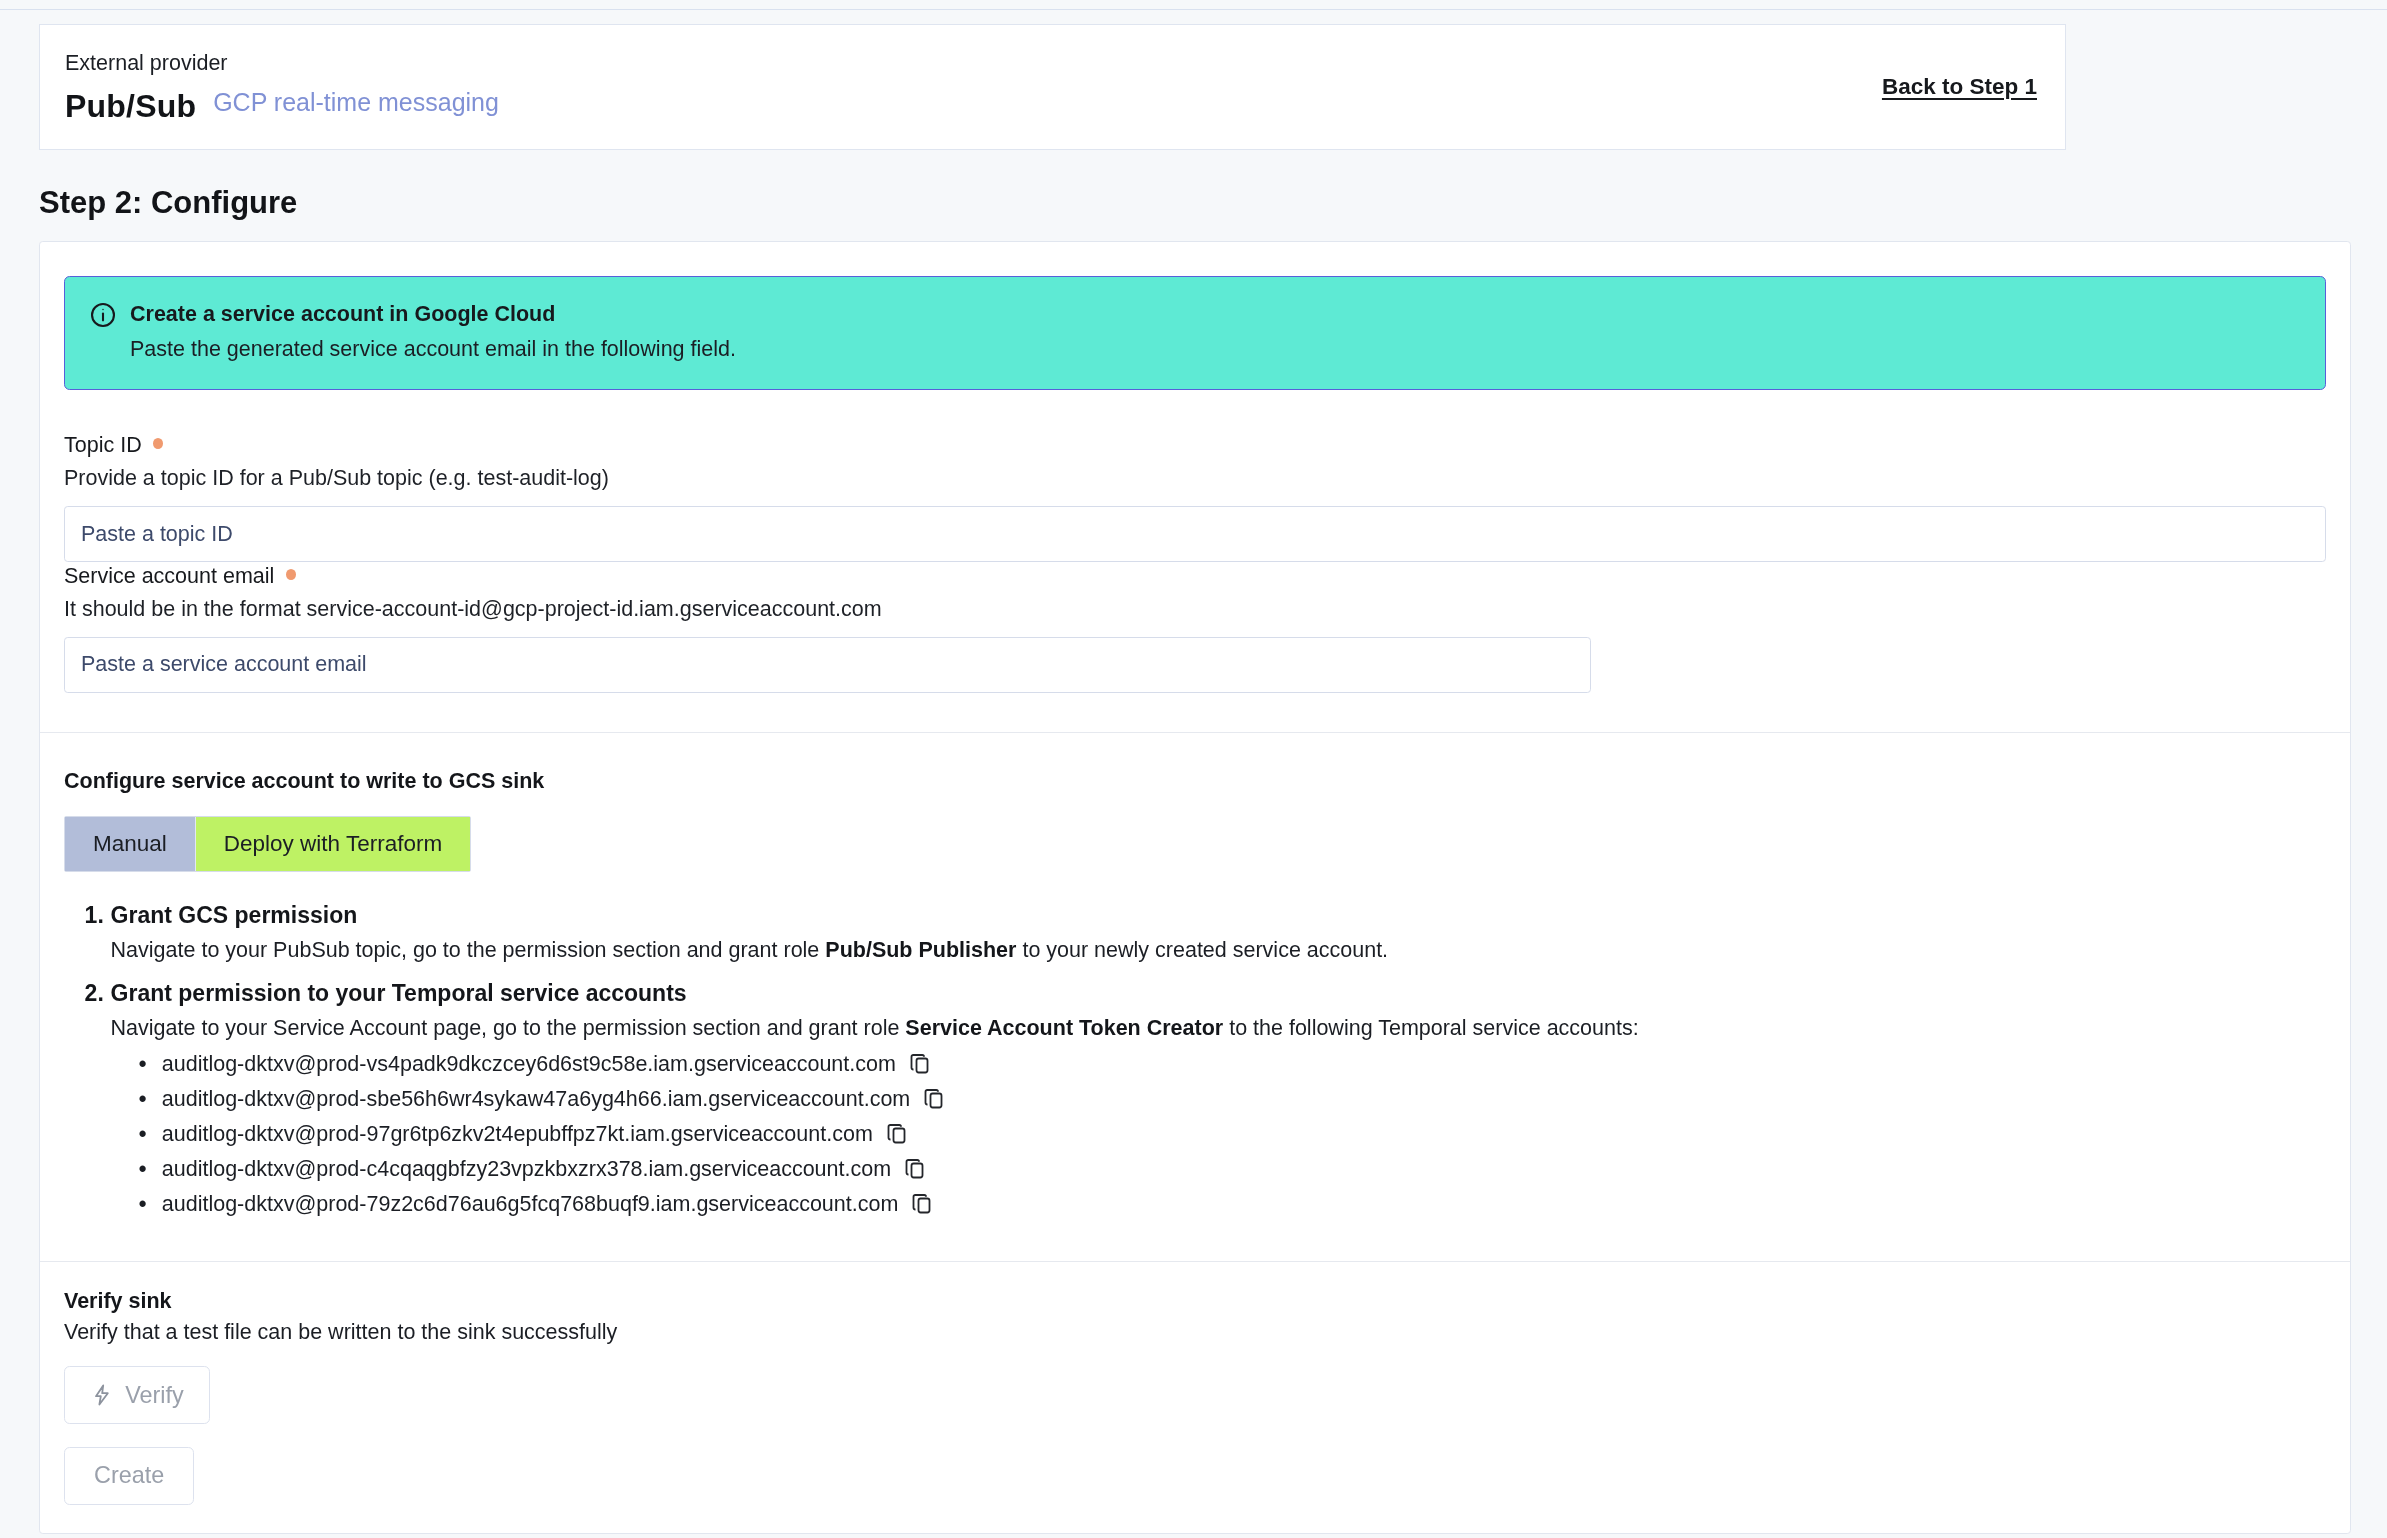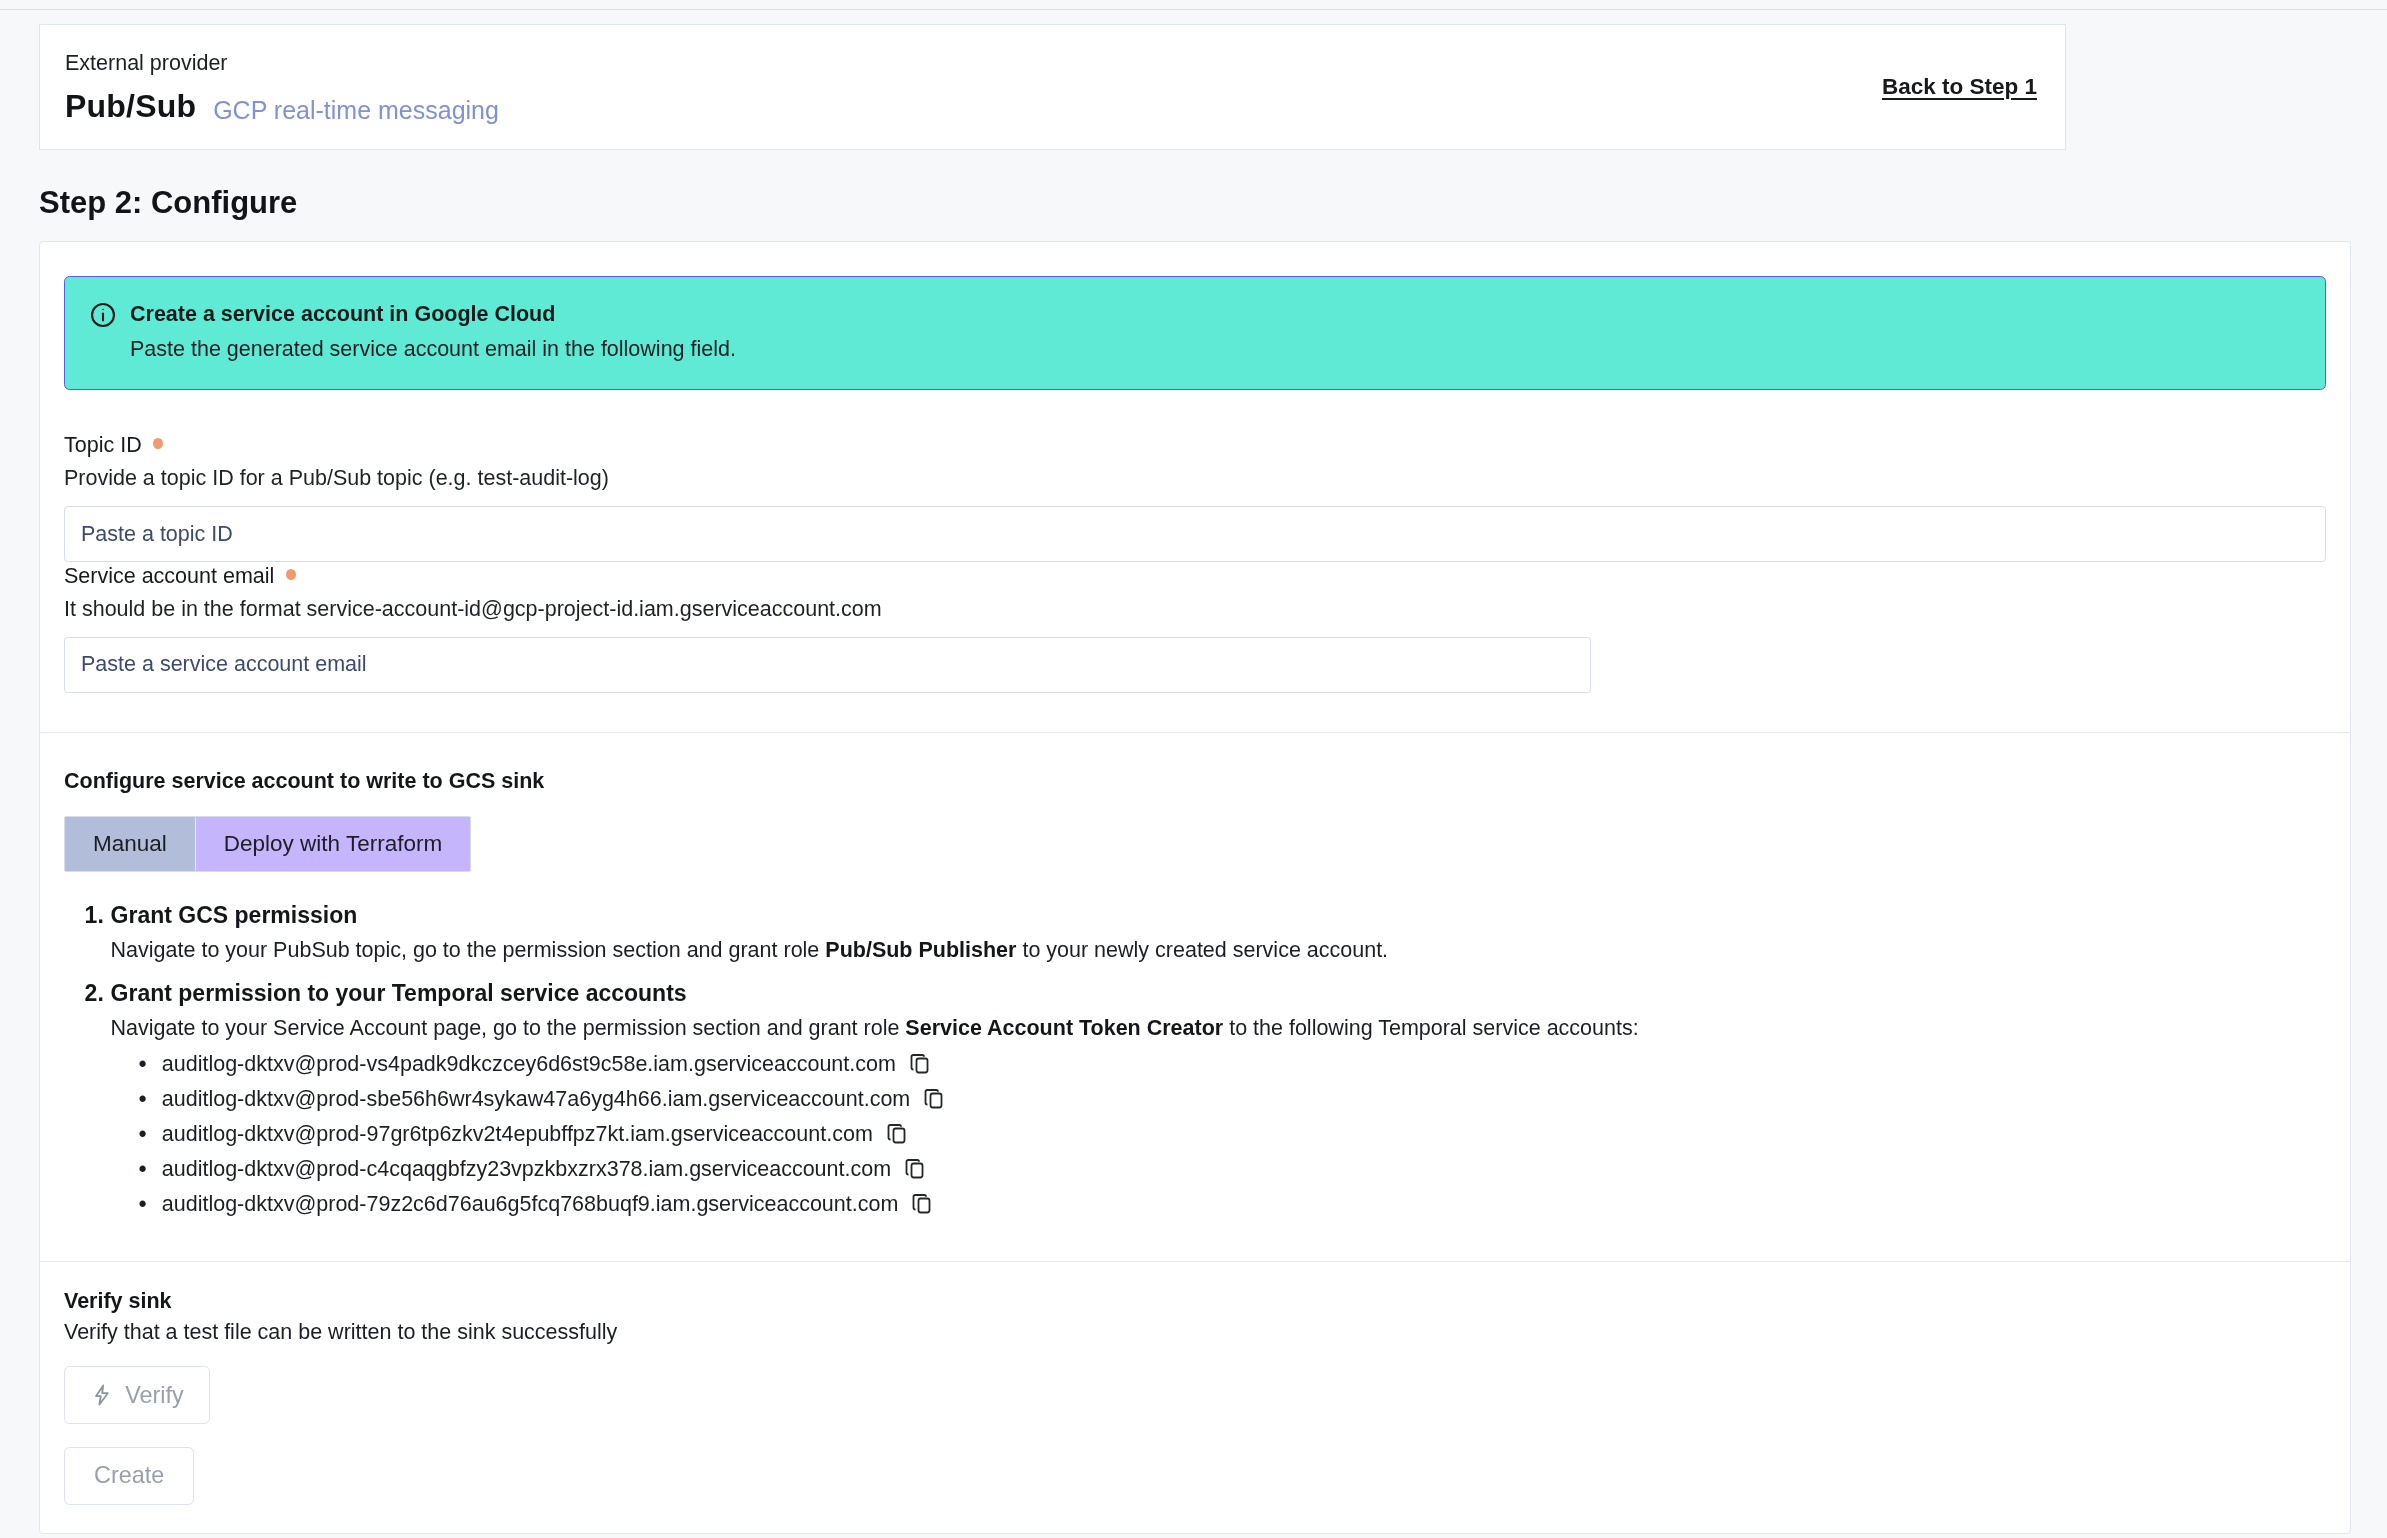"Pub/Sub" .provider-row { align-items: flex-end -> flex-start }
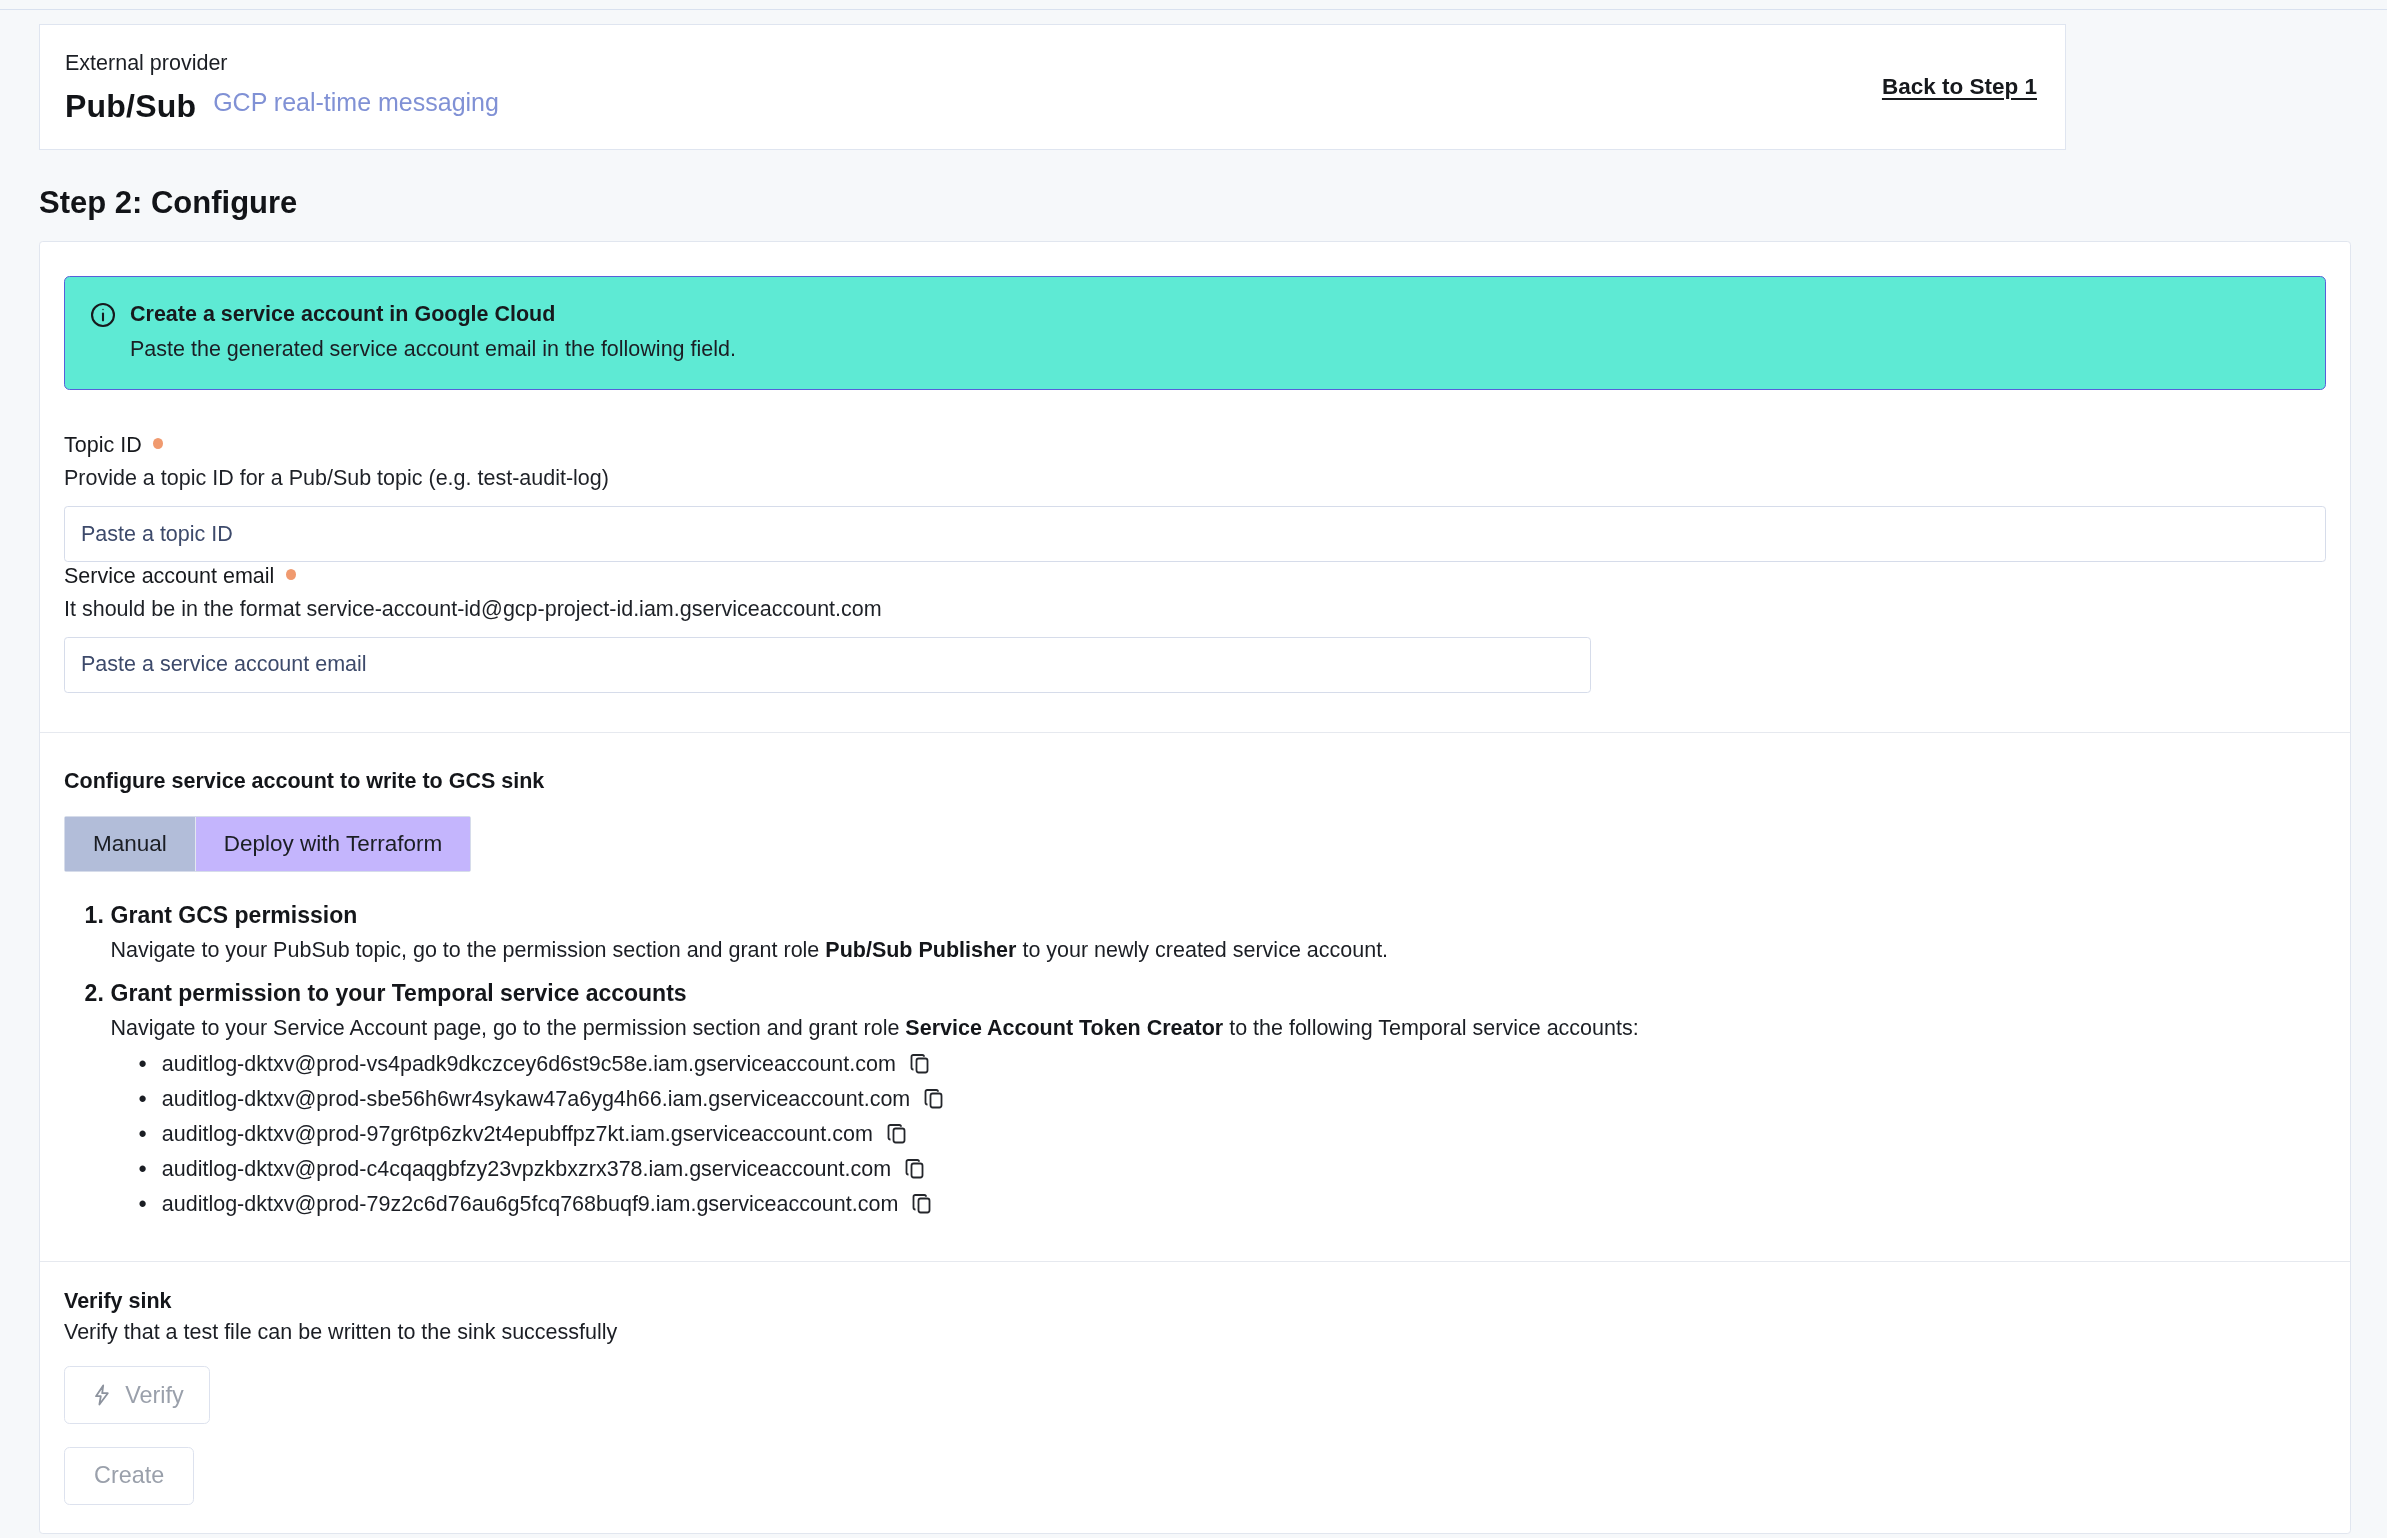"Deploy with Terraform" .tab { background: #c4b5fd -> #bef264 }
